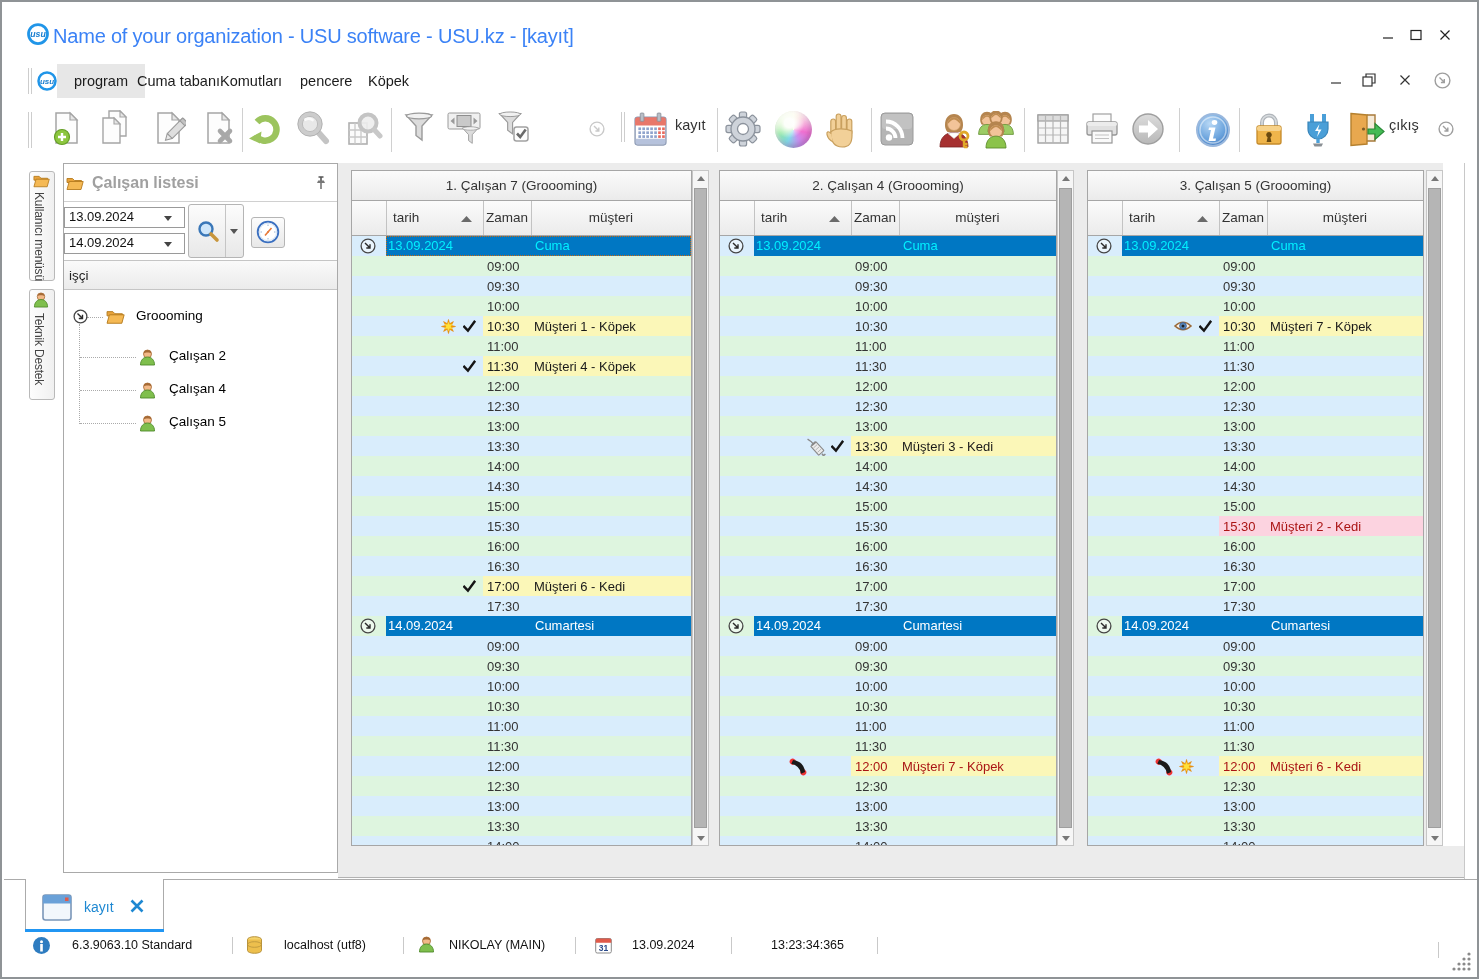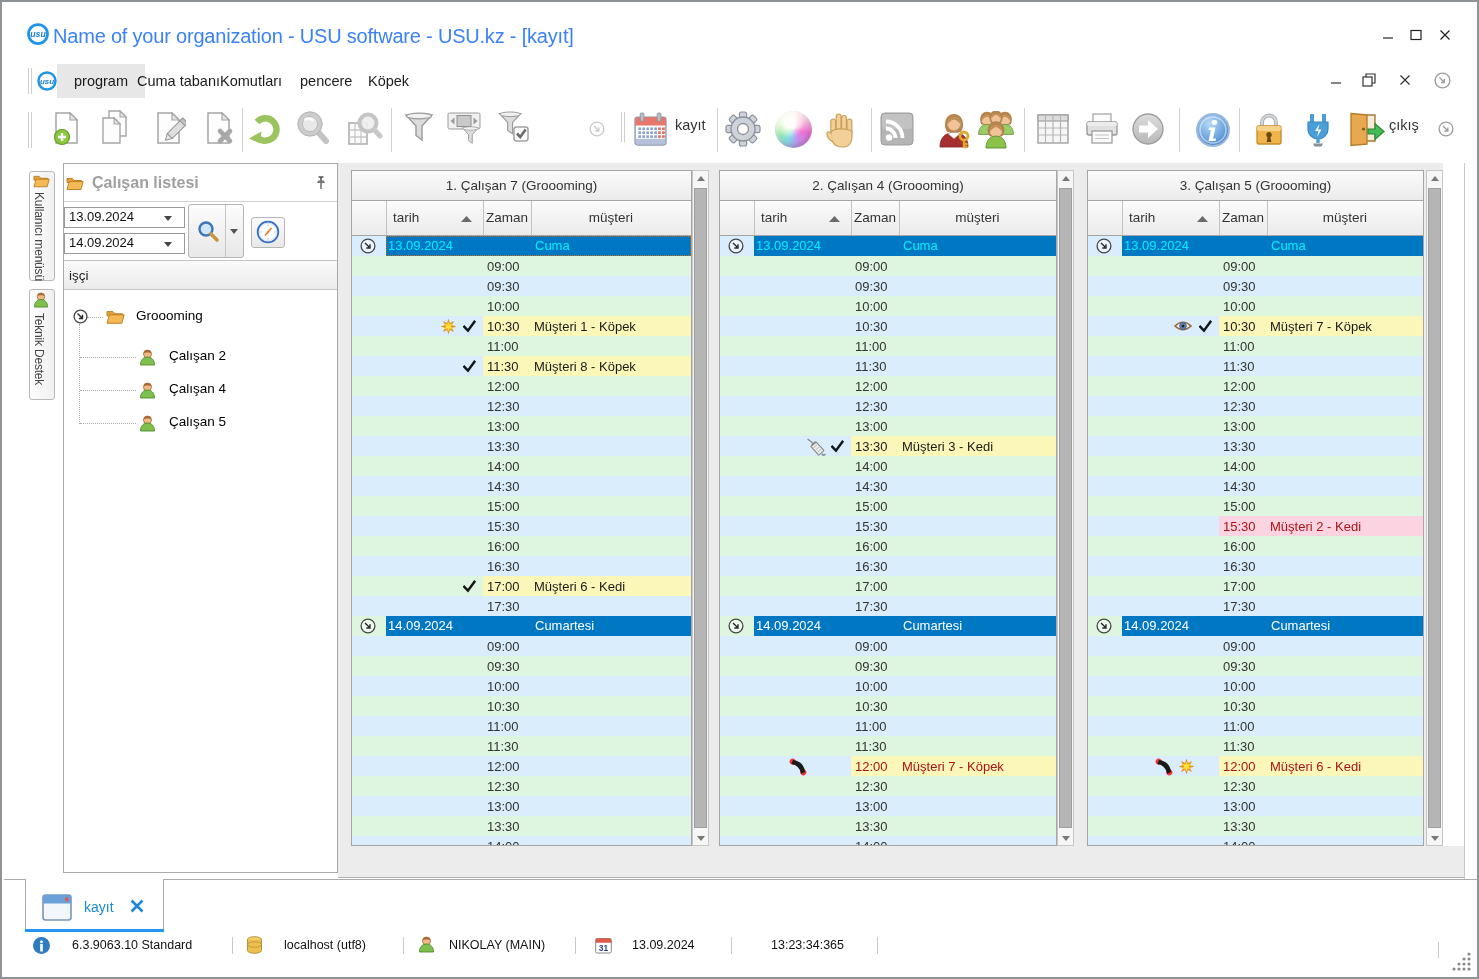"Müşteri 8 - Köpek" div { text: 8 -> 4 }
